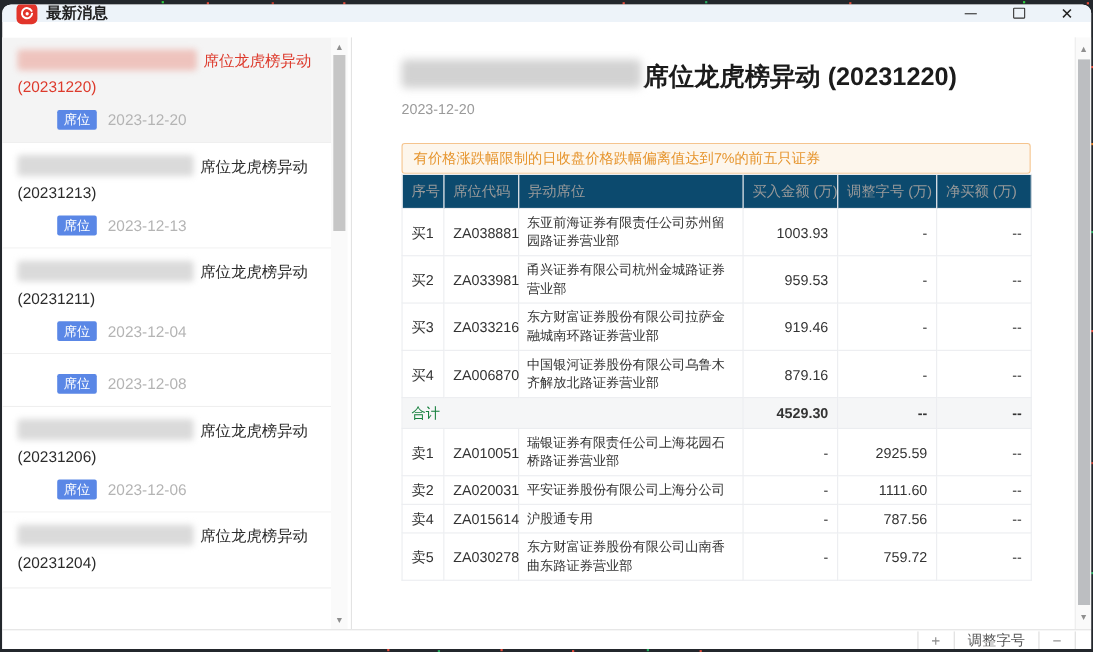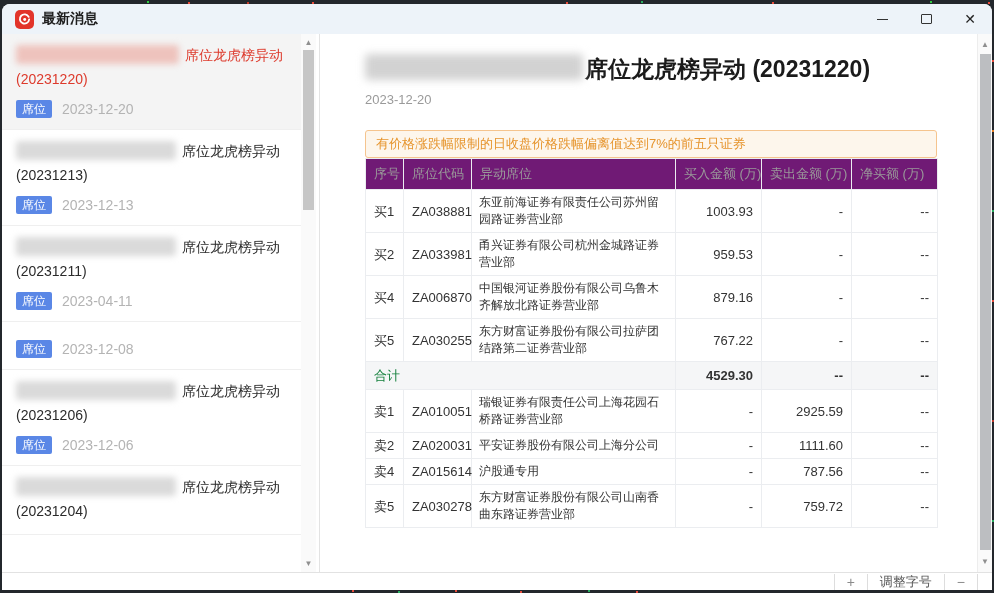"最新消息" .titlebar { height: 30px -> 16px }
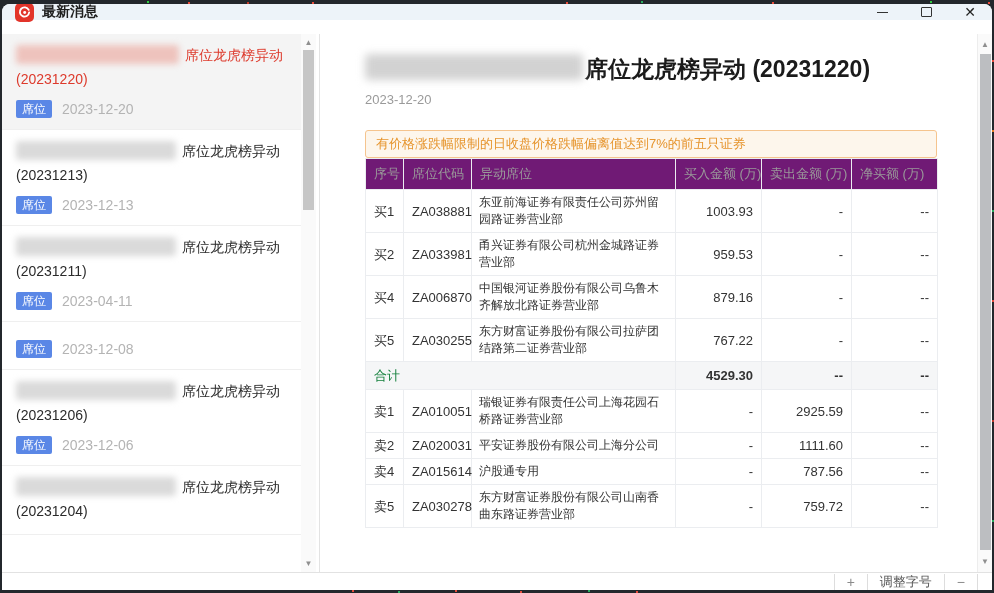"席位" .badge { margin-left: none -> 36px }
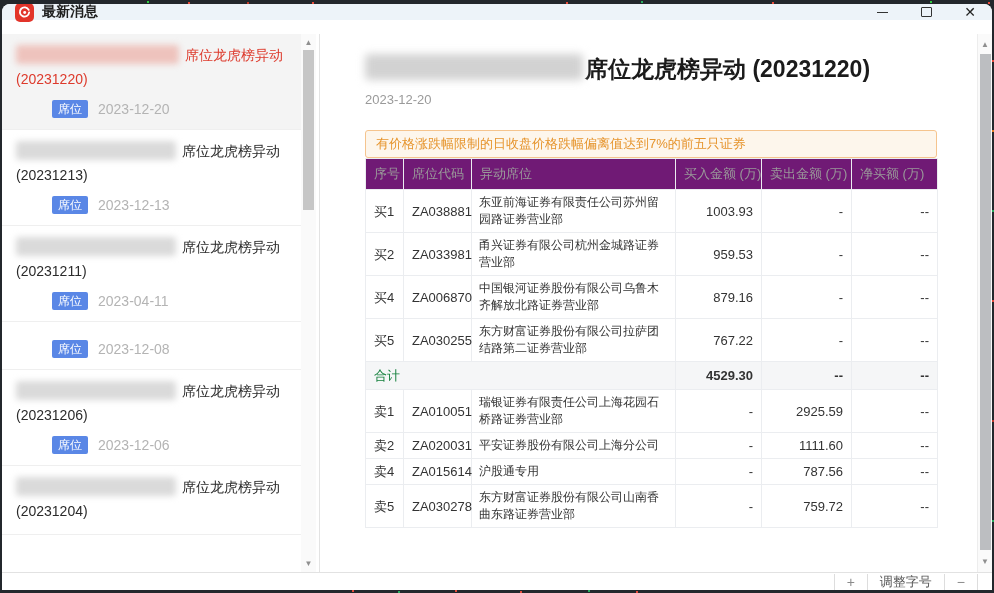"序号" thead th { background: #701a75 -> #0c4a6e }
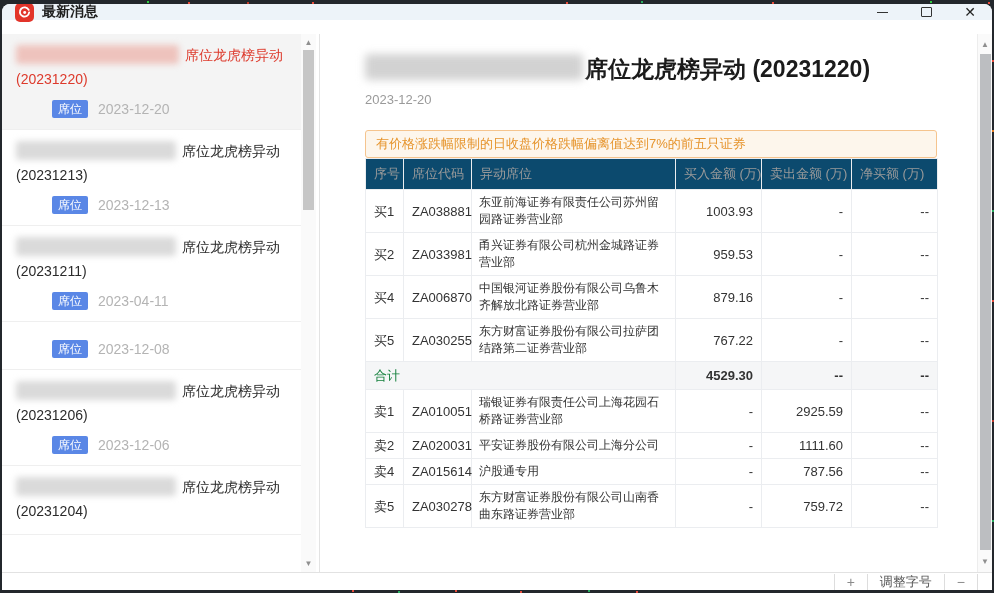"卖出金额 (万)" th.c-num { text: 卖出金额 -> 调整字号 }
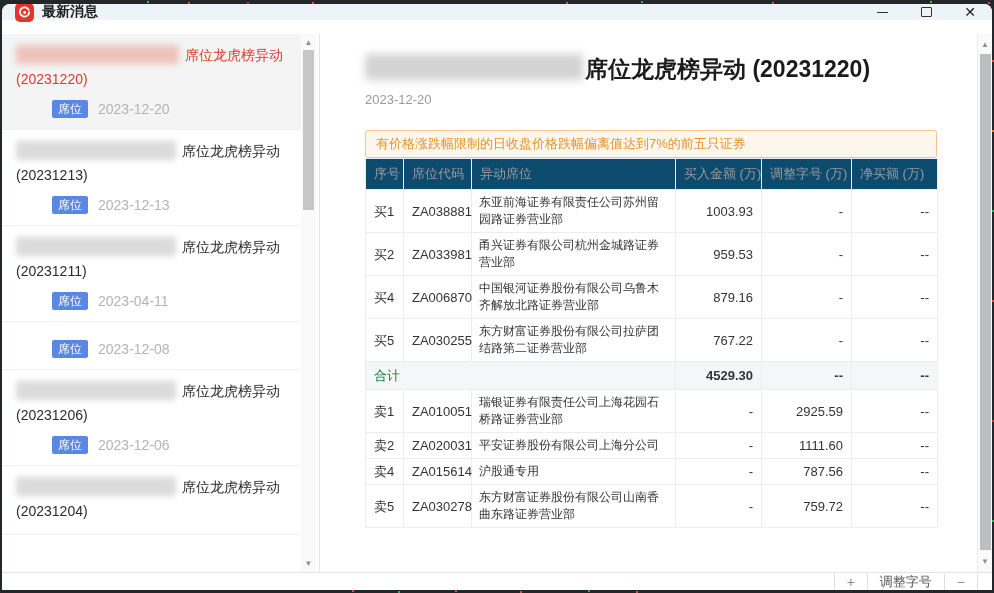"2023-04-11" span.item-date { text: 2023-04-11 -> 2023-12-04 }
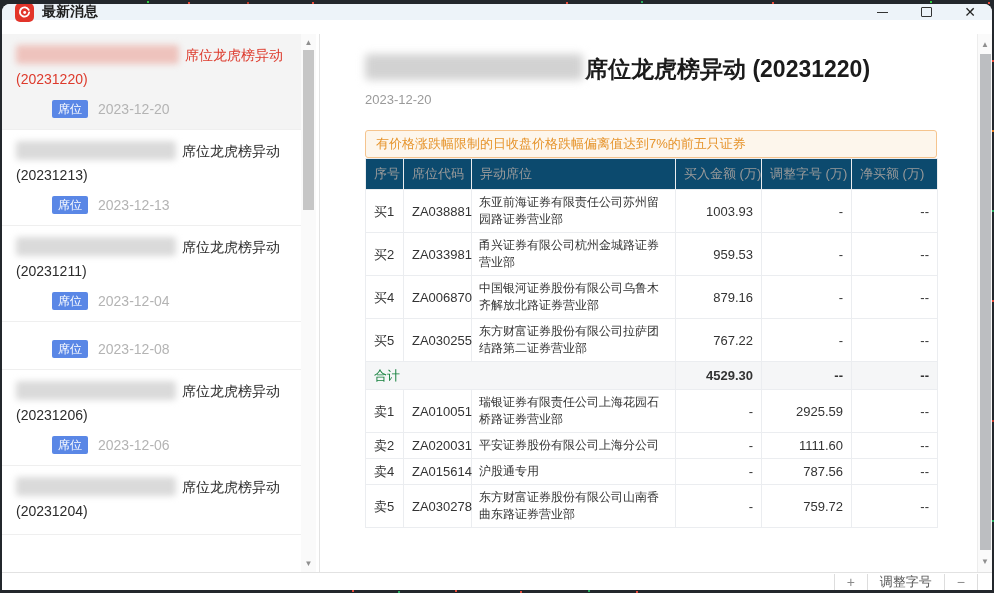"买3" tr.data-row { html: none -> <tr> <td>买3</td> <td>ZA033216</td> <td>东方财富证券股份有限公司拉萨金融城南环路证券营业部</td> <td>919.46</td> <td>-</td> <td>--</td> </tr> }
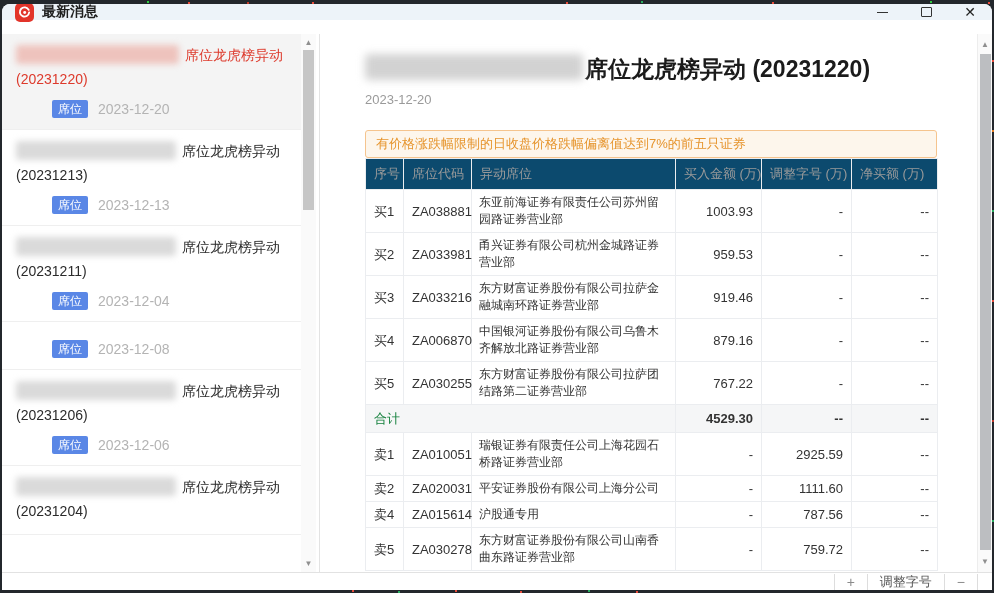"买5" tr.data-row { html: <tr> <td>买5</td> <td>ZA030255</td> <td>东方财富证券股份有限公司拉萨团结路第二证券营业部</td> <td>767.22</td> <td>-</td> <td>--</td> </tr> -> none }
